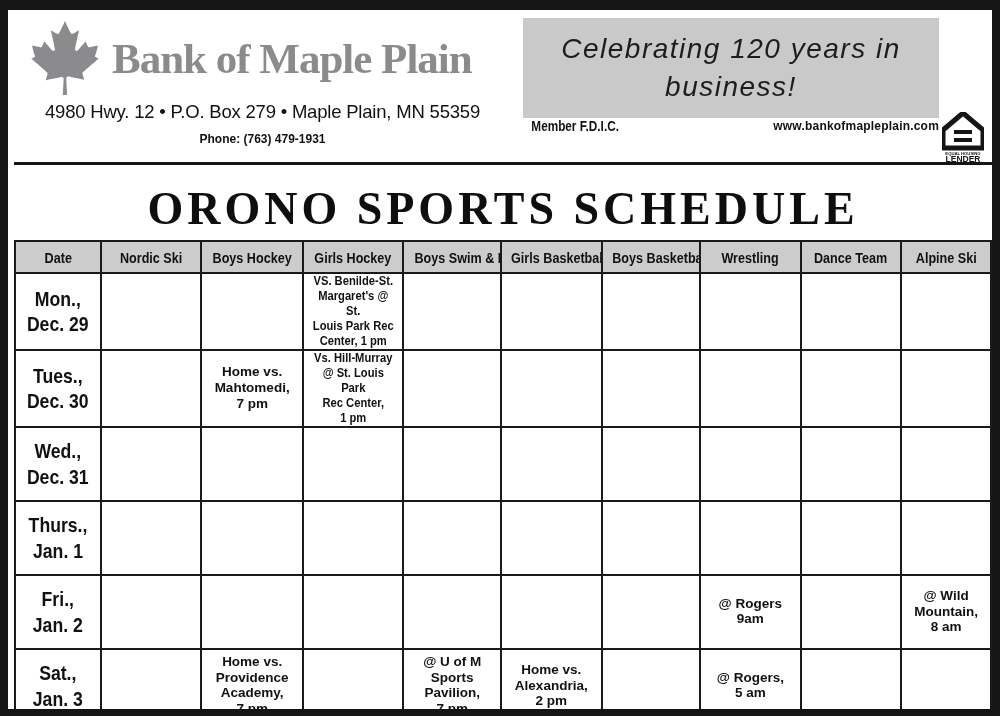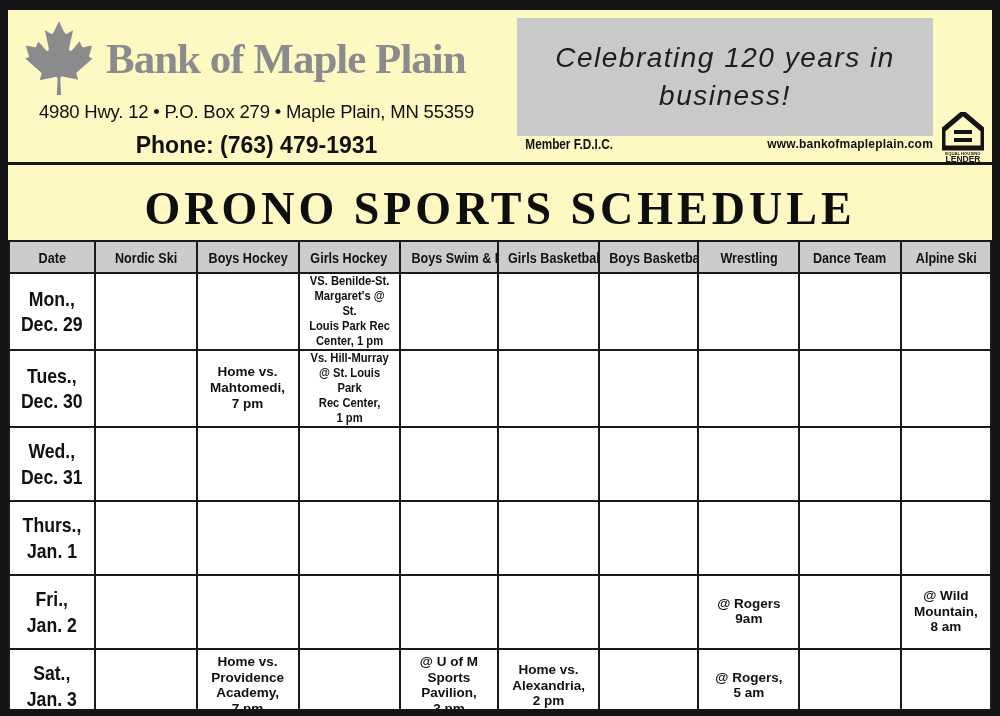"Bank of Maple Plain" .page { background: #fef9c3 -> #ffffff; padding-left: none -> 6px }
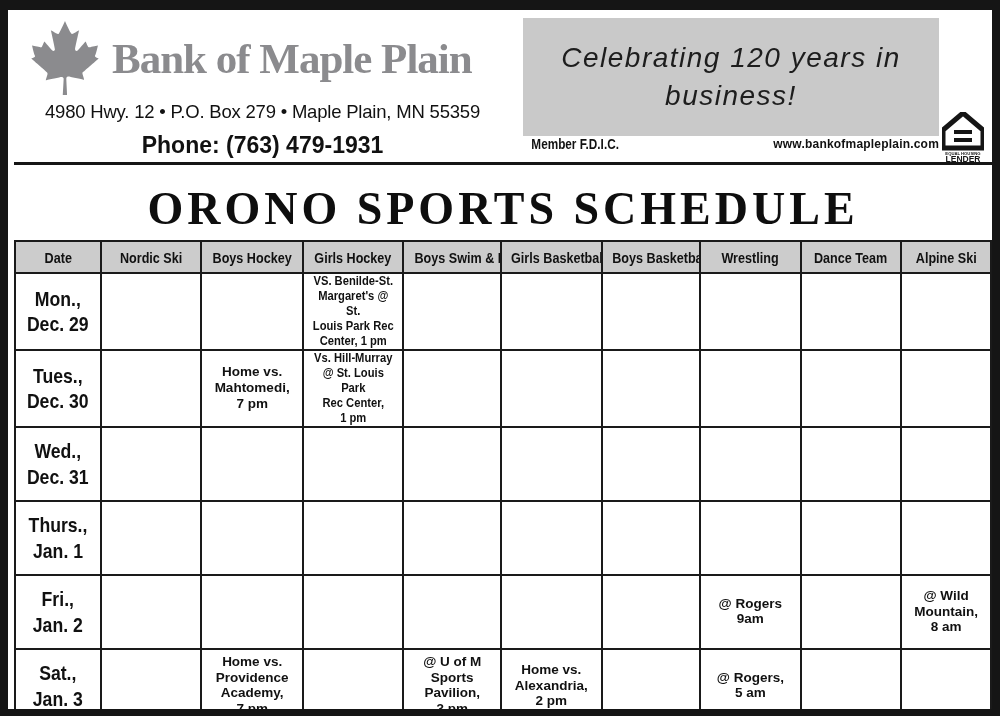"Celebrating 120 years in business!" .celebration { height: 118px -> 100px }
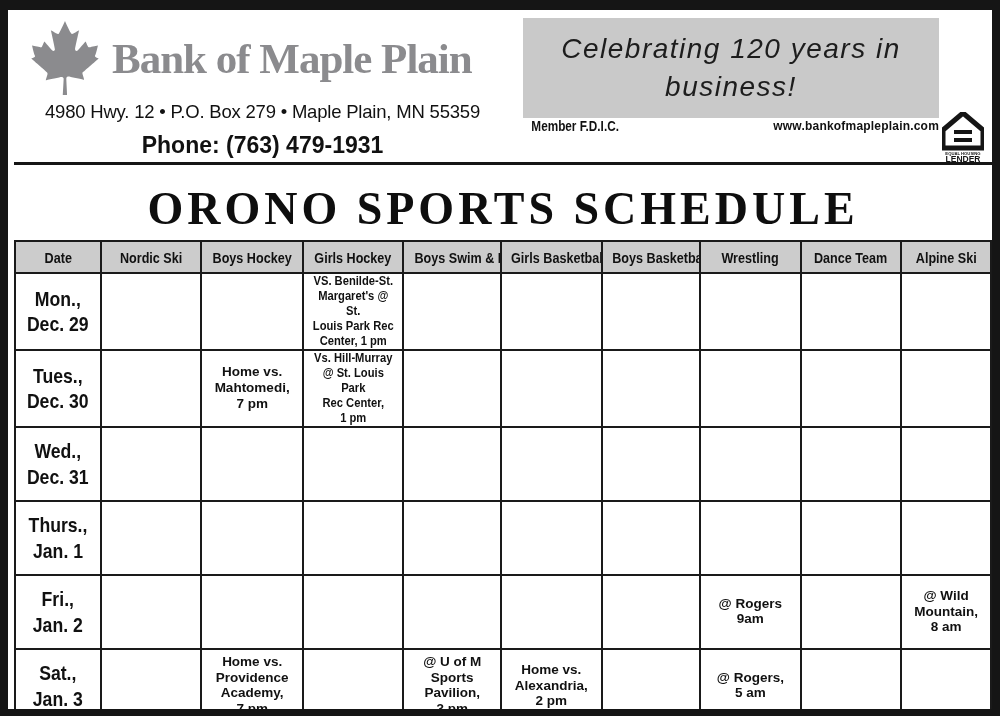"Phone: (763) 479-1931" .phone { font-size: 23px -> 12px }
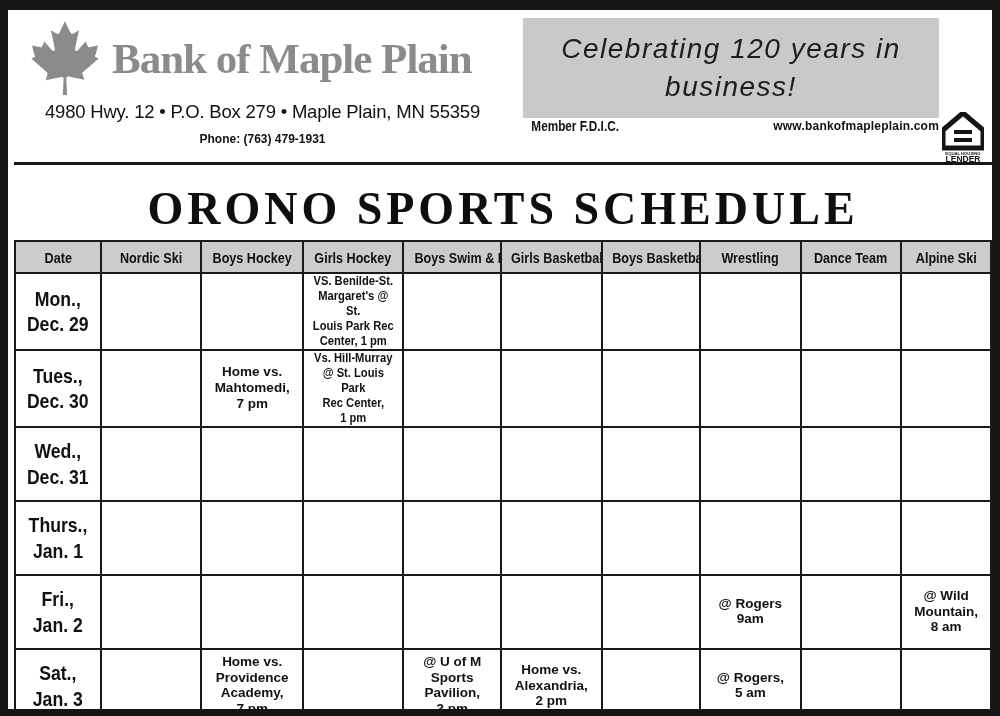"@ U of M" span { text: 3 -> 7 }
